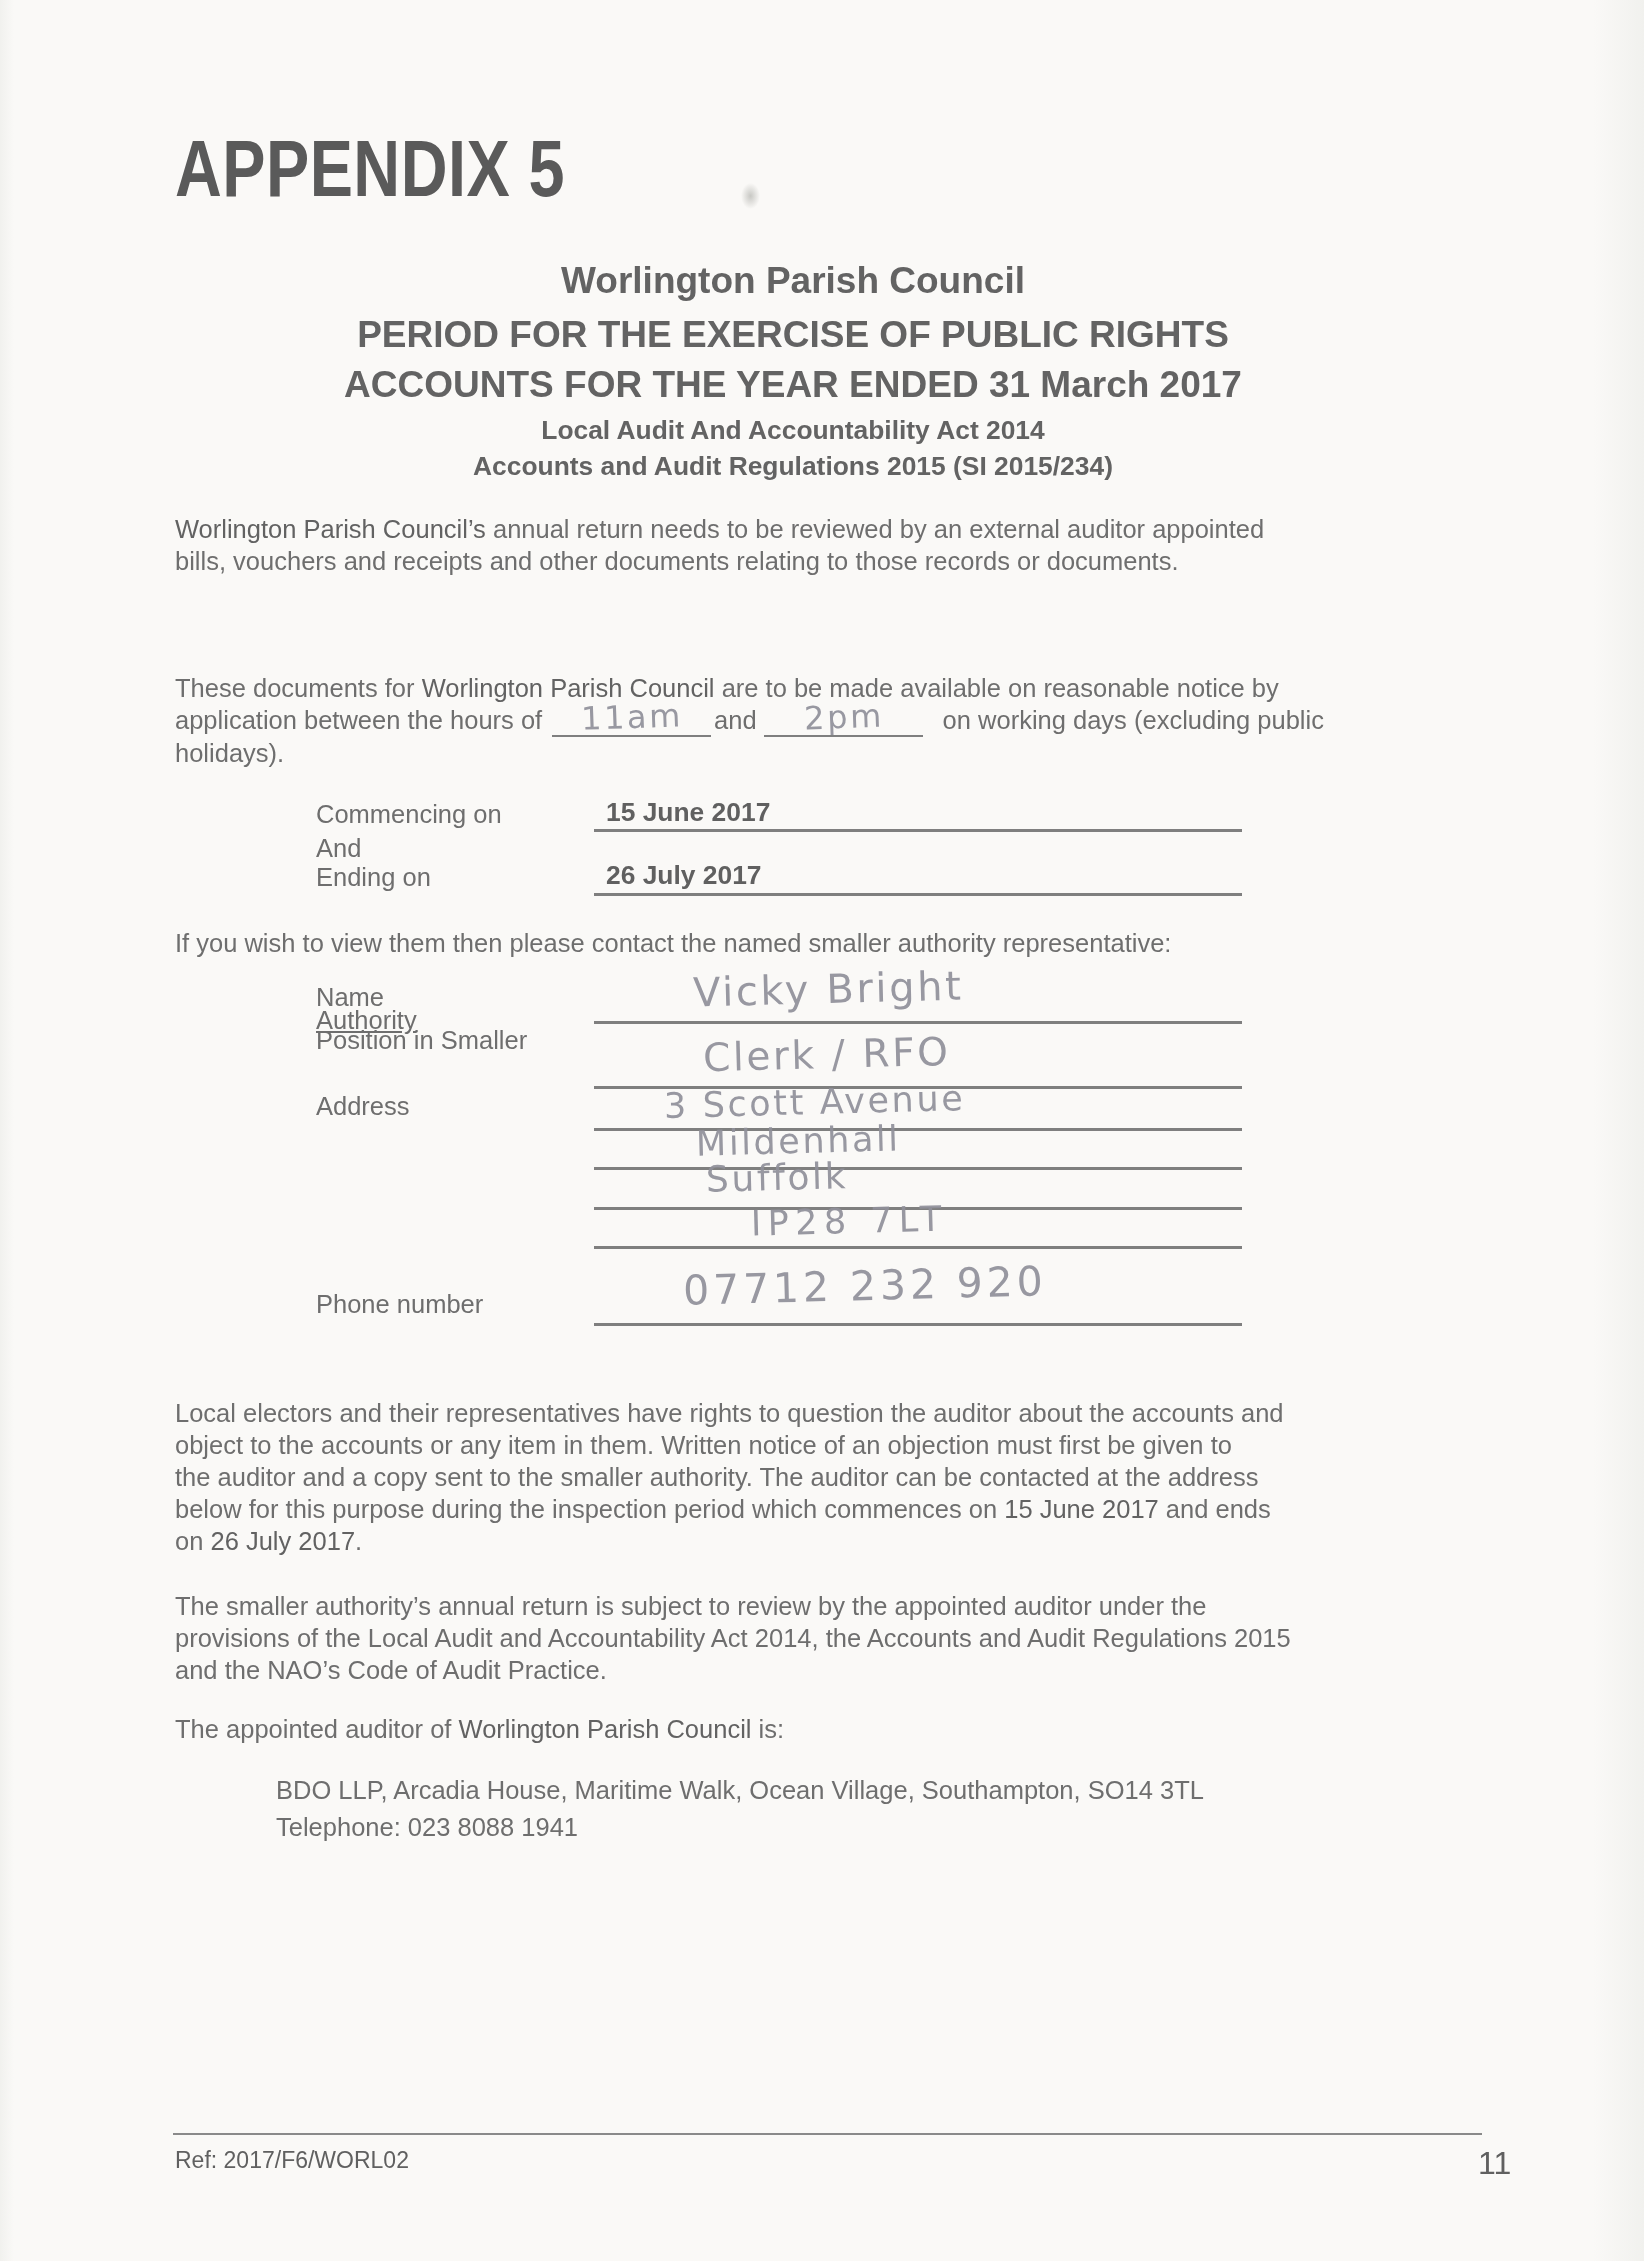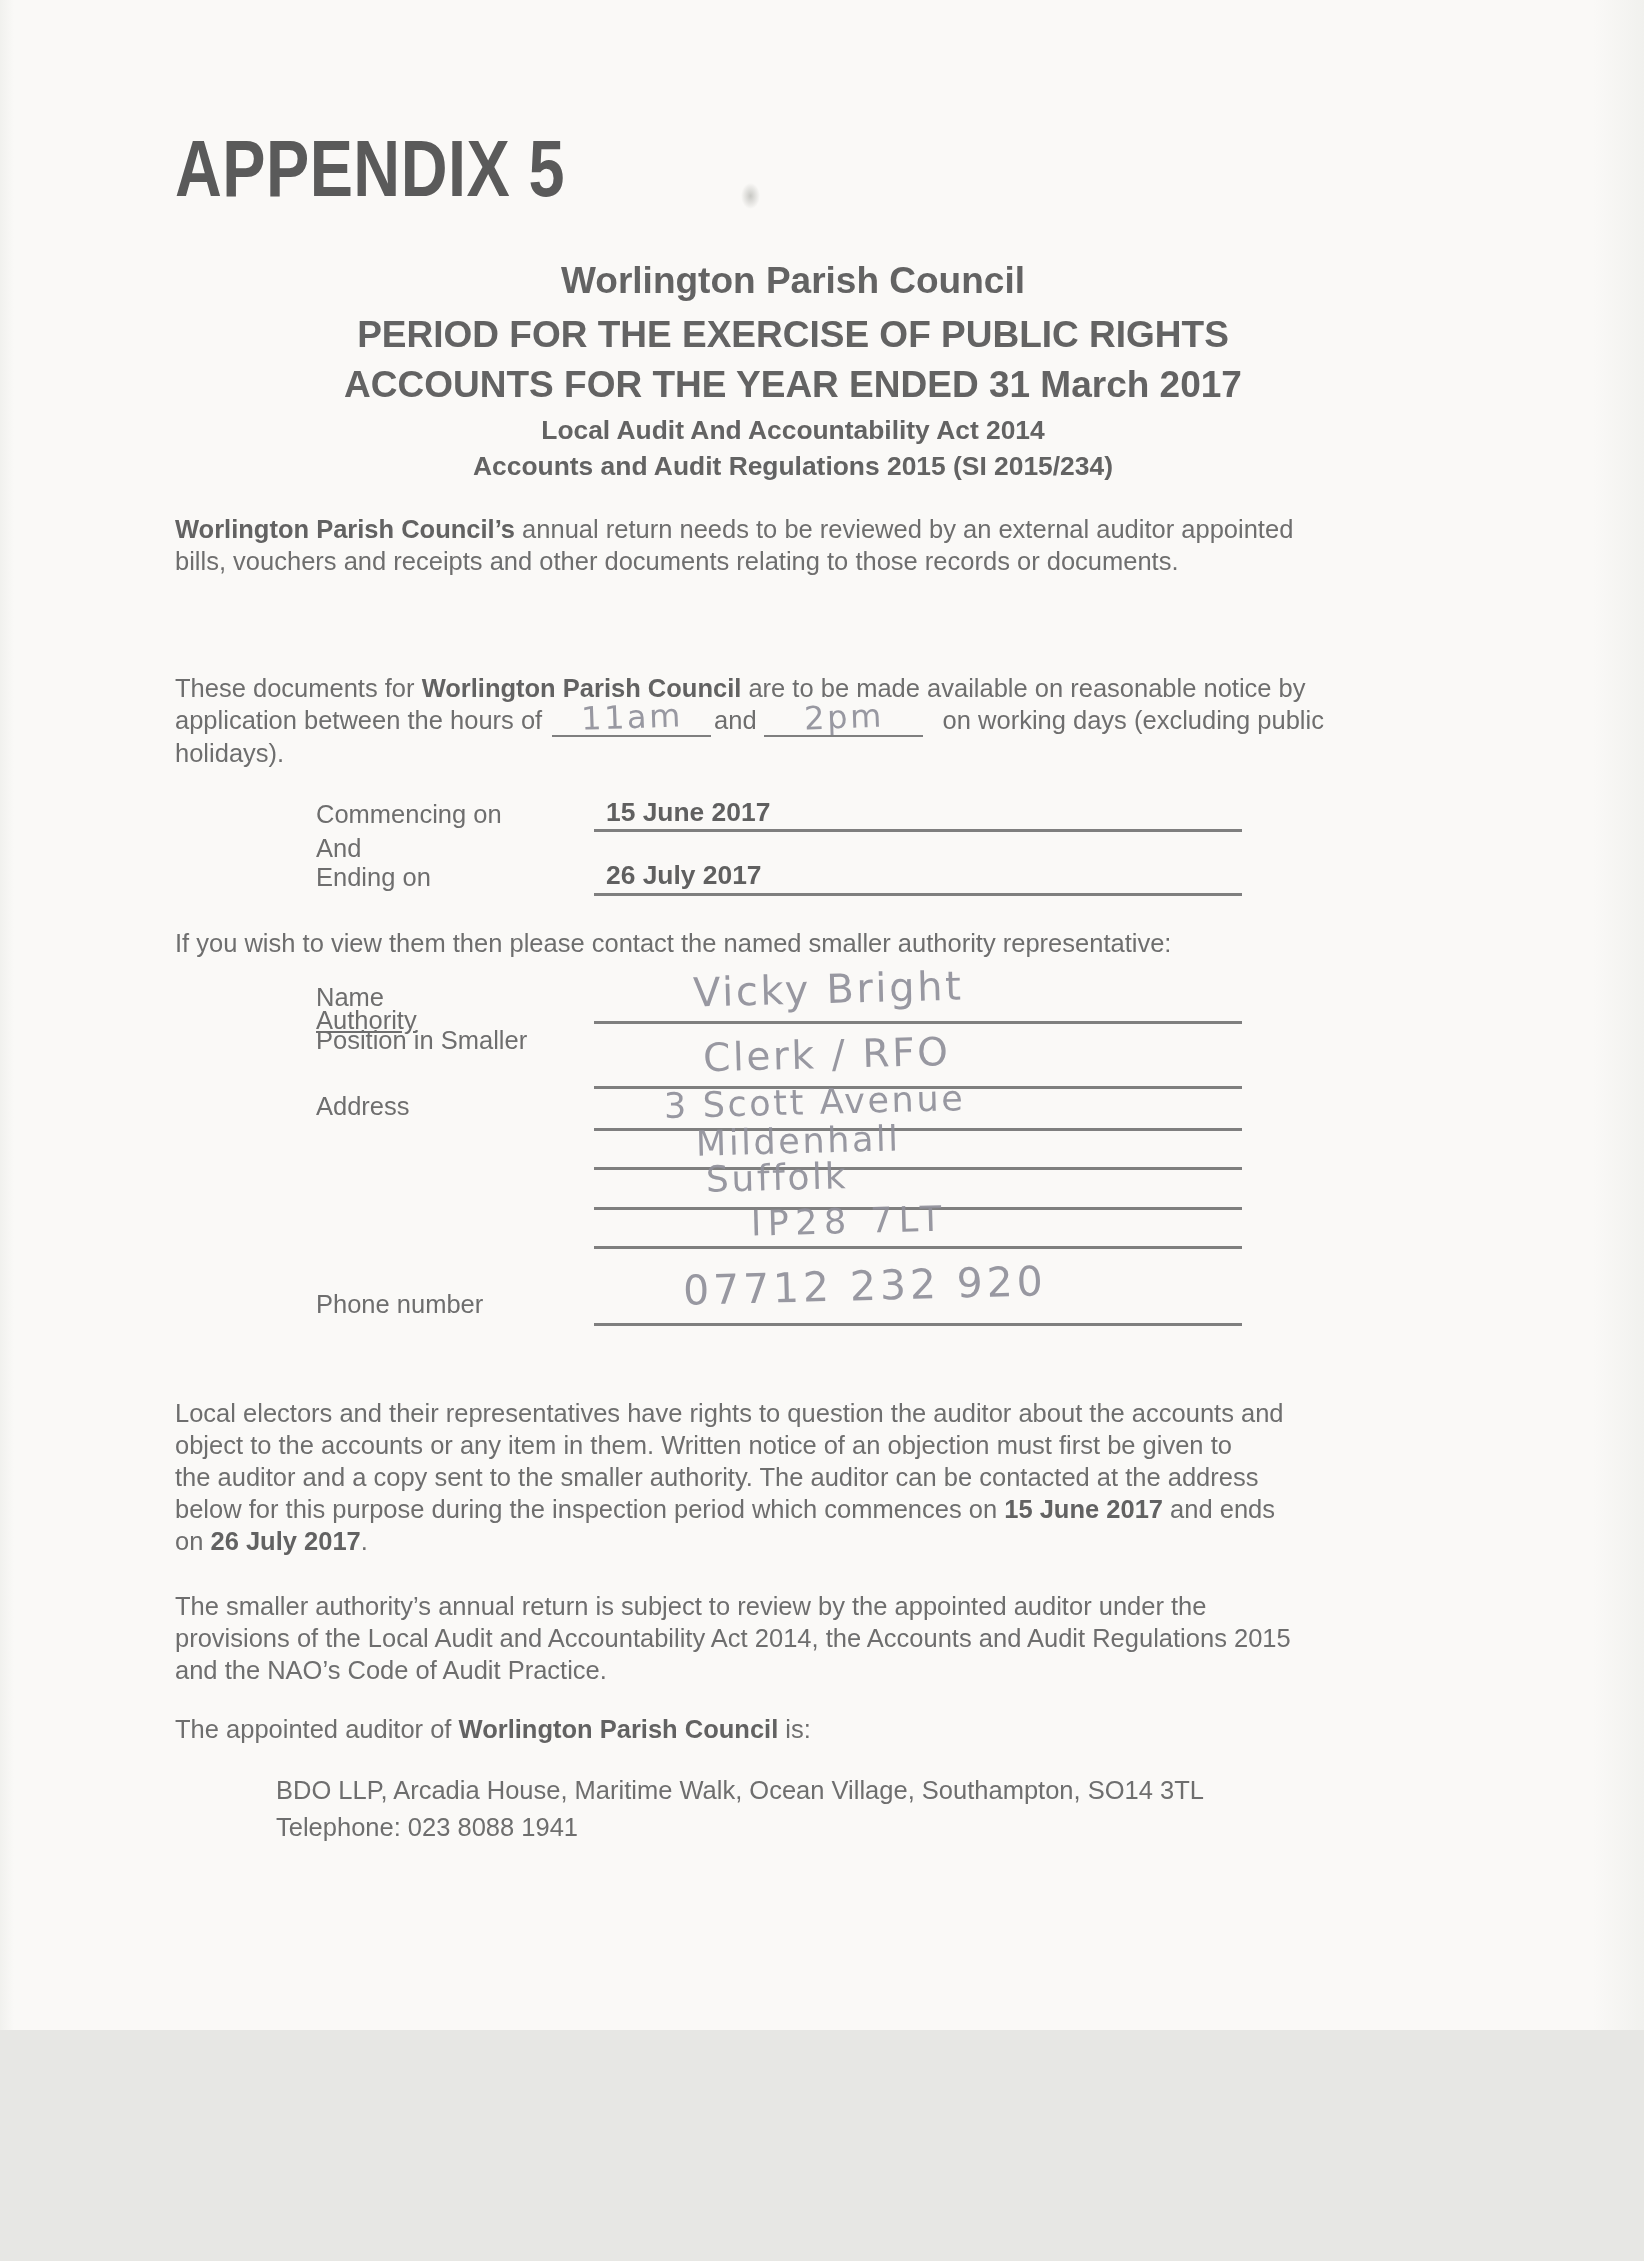"APPENDIX 5" .page { height: 2030px -> 2261px }
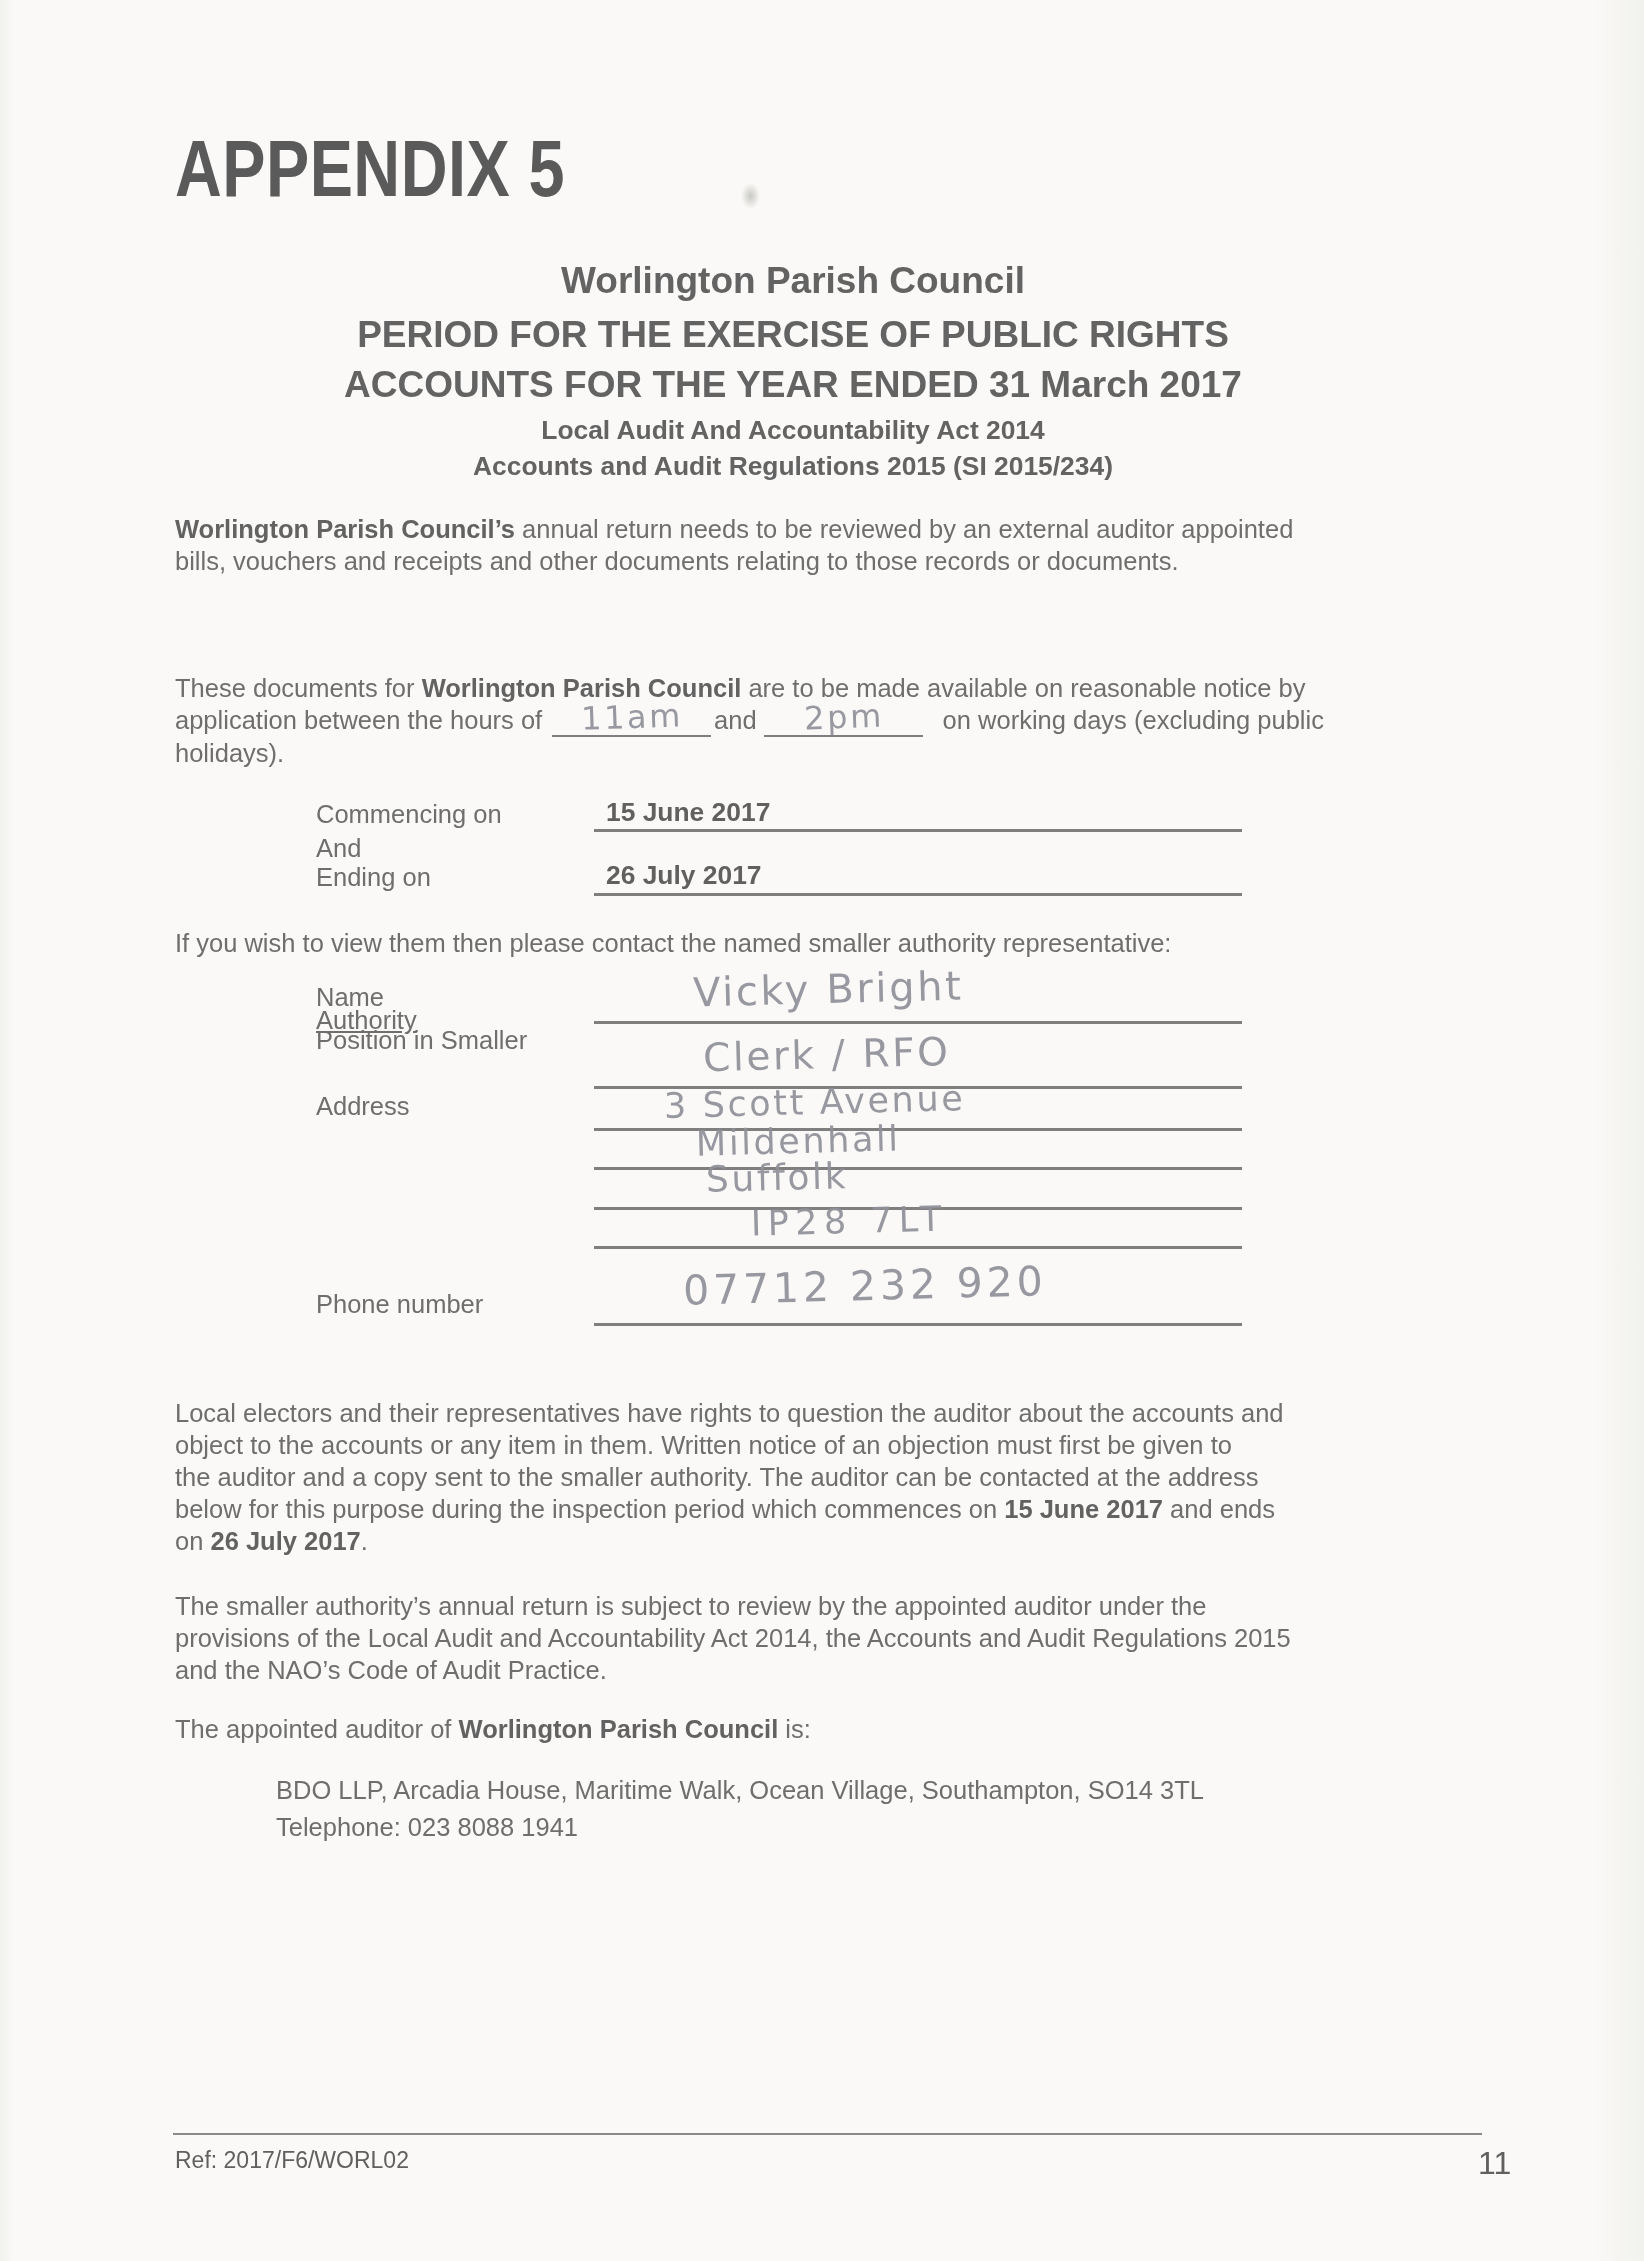"Worlington Parish Council’s" .b { font-weight: 700 -> 400 }
